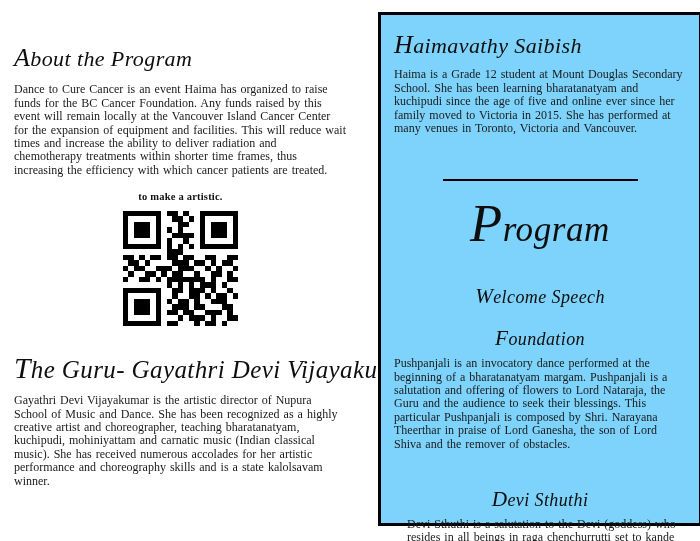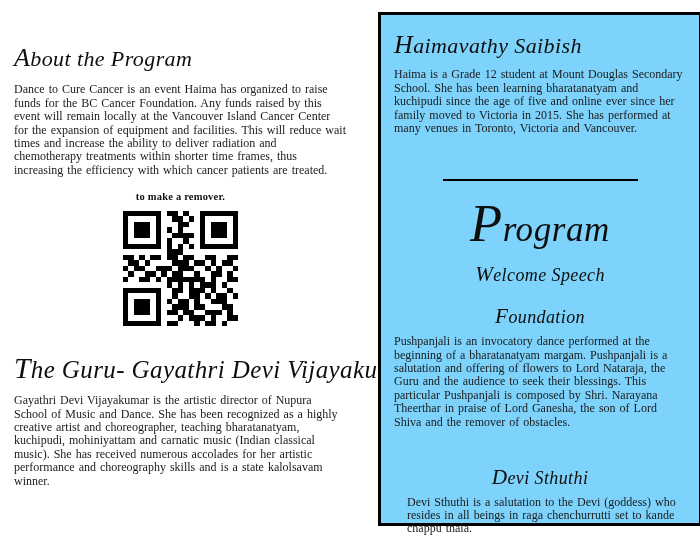"to make a remover." div { text: remover -> artistic }
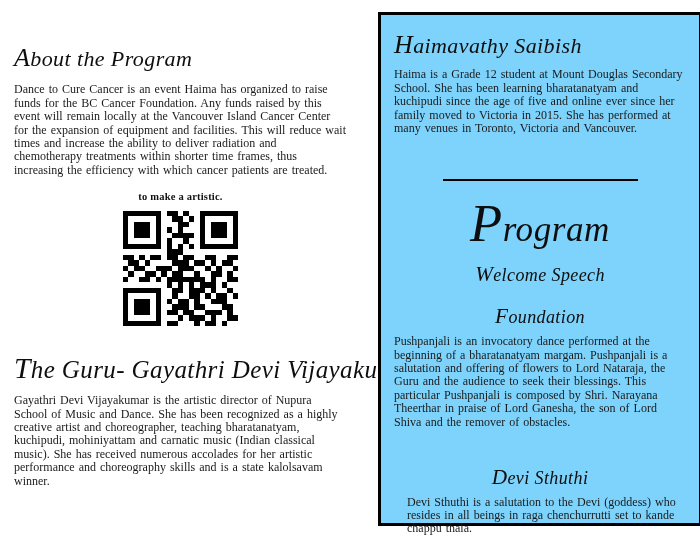"Welcome Speech" .item-welcome { margin-top: 4px -> 26px }
